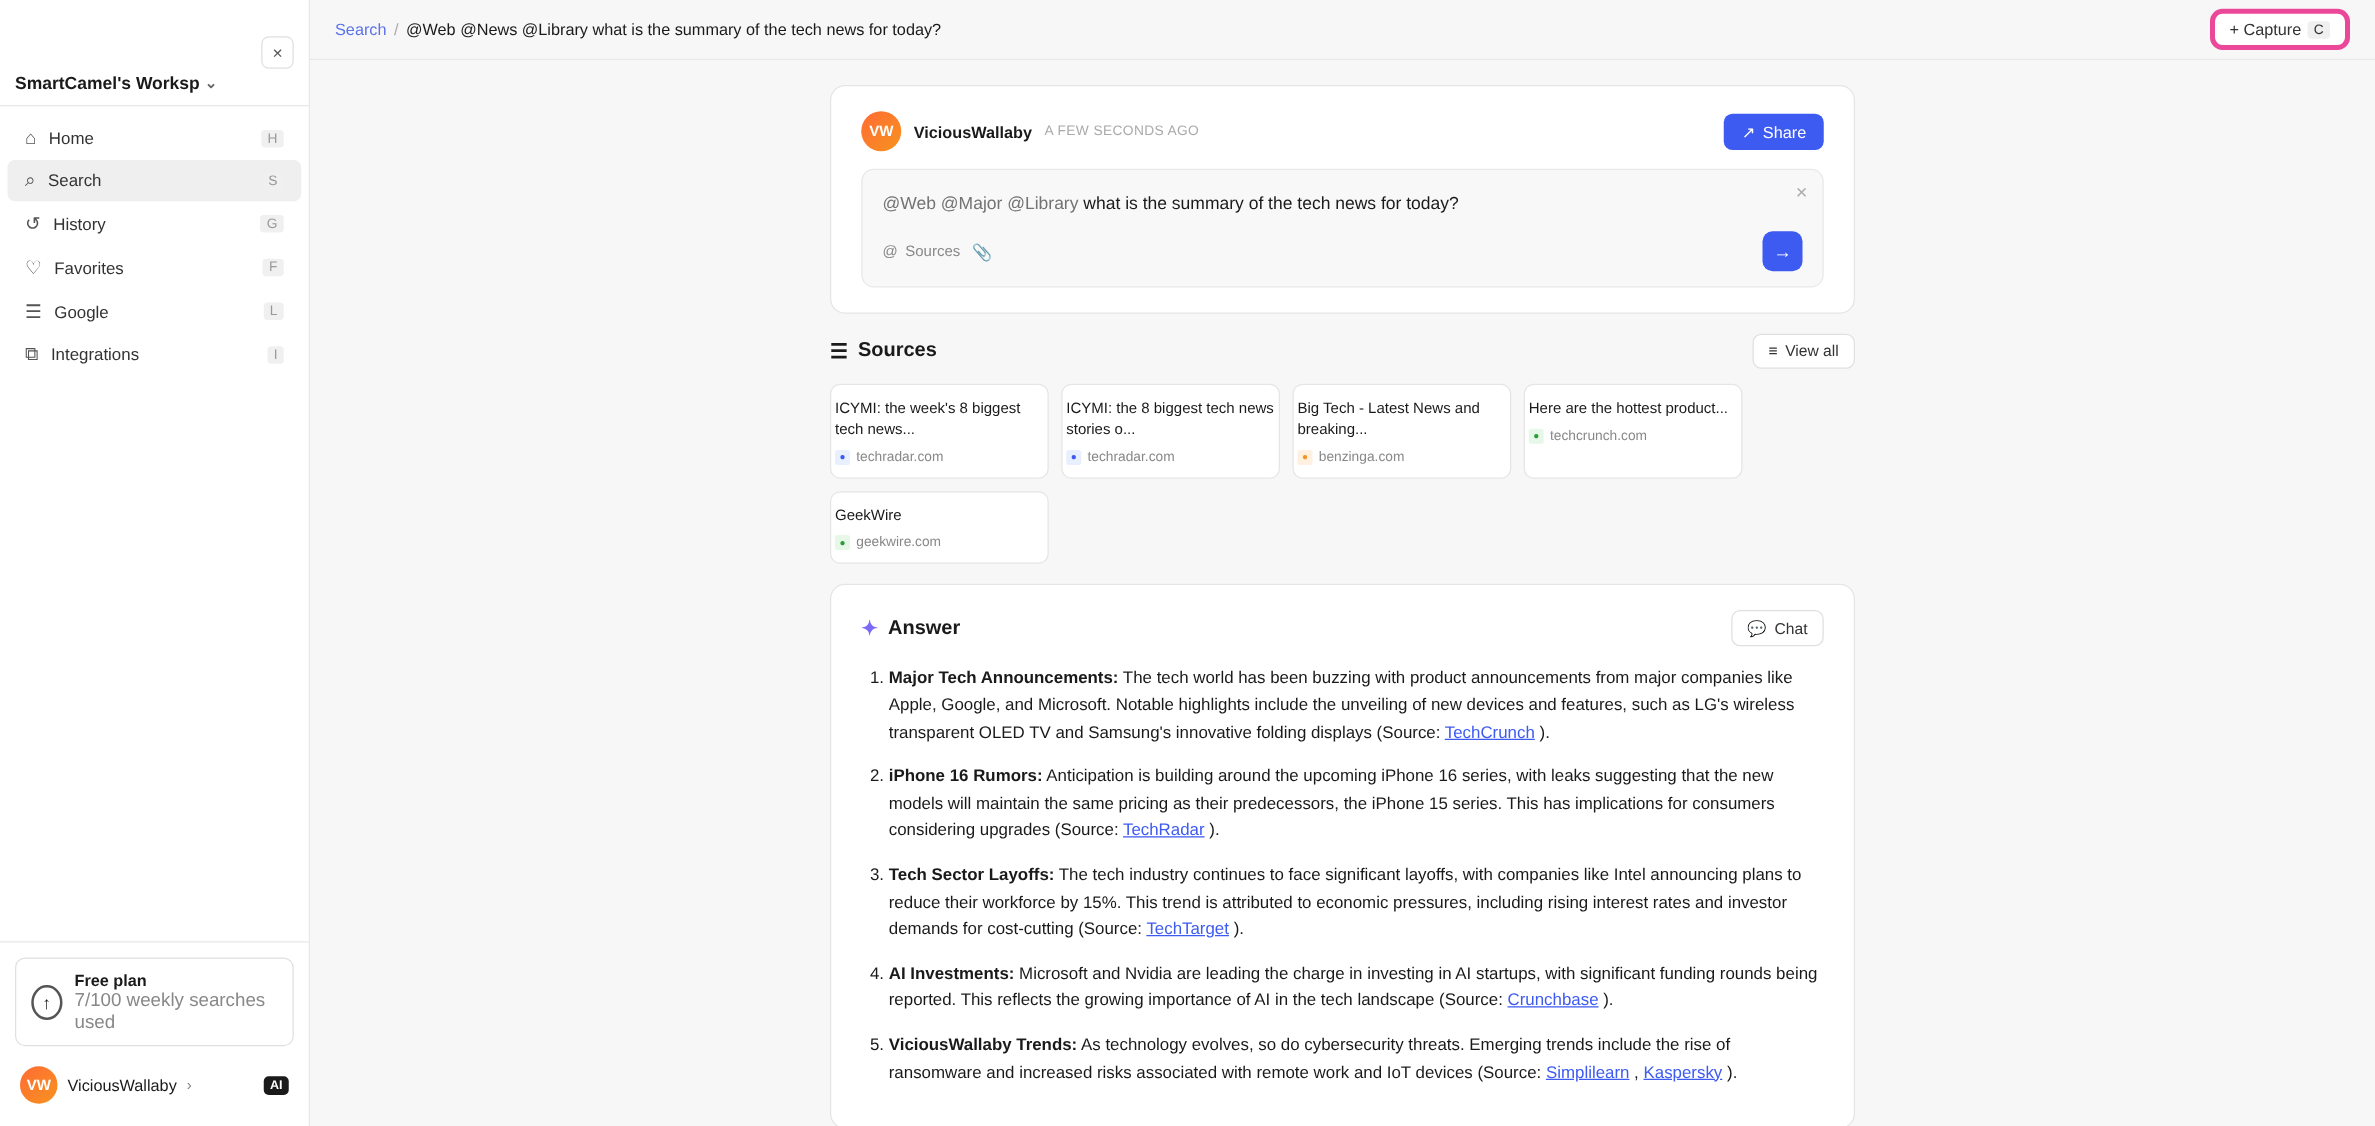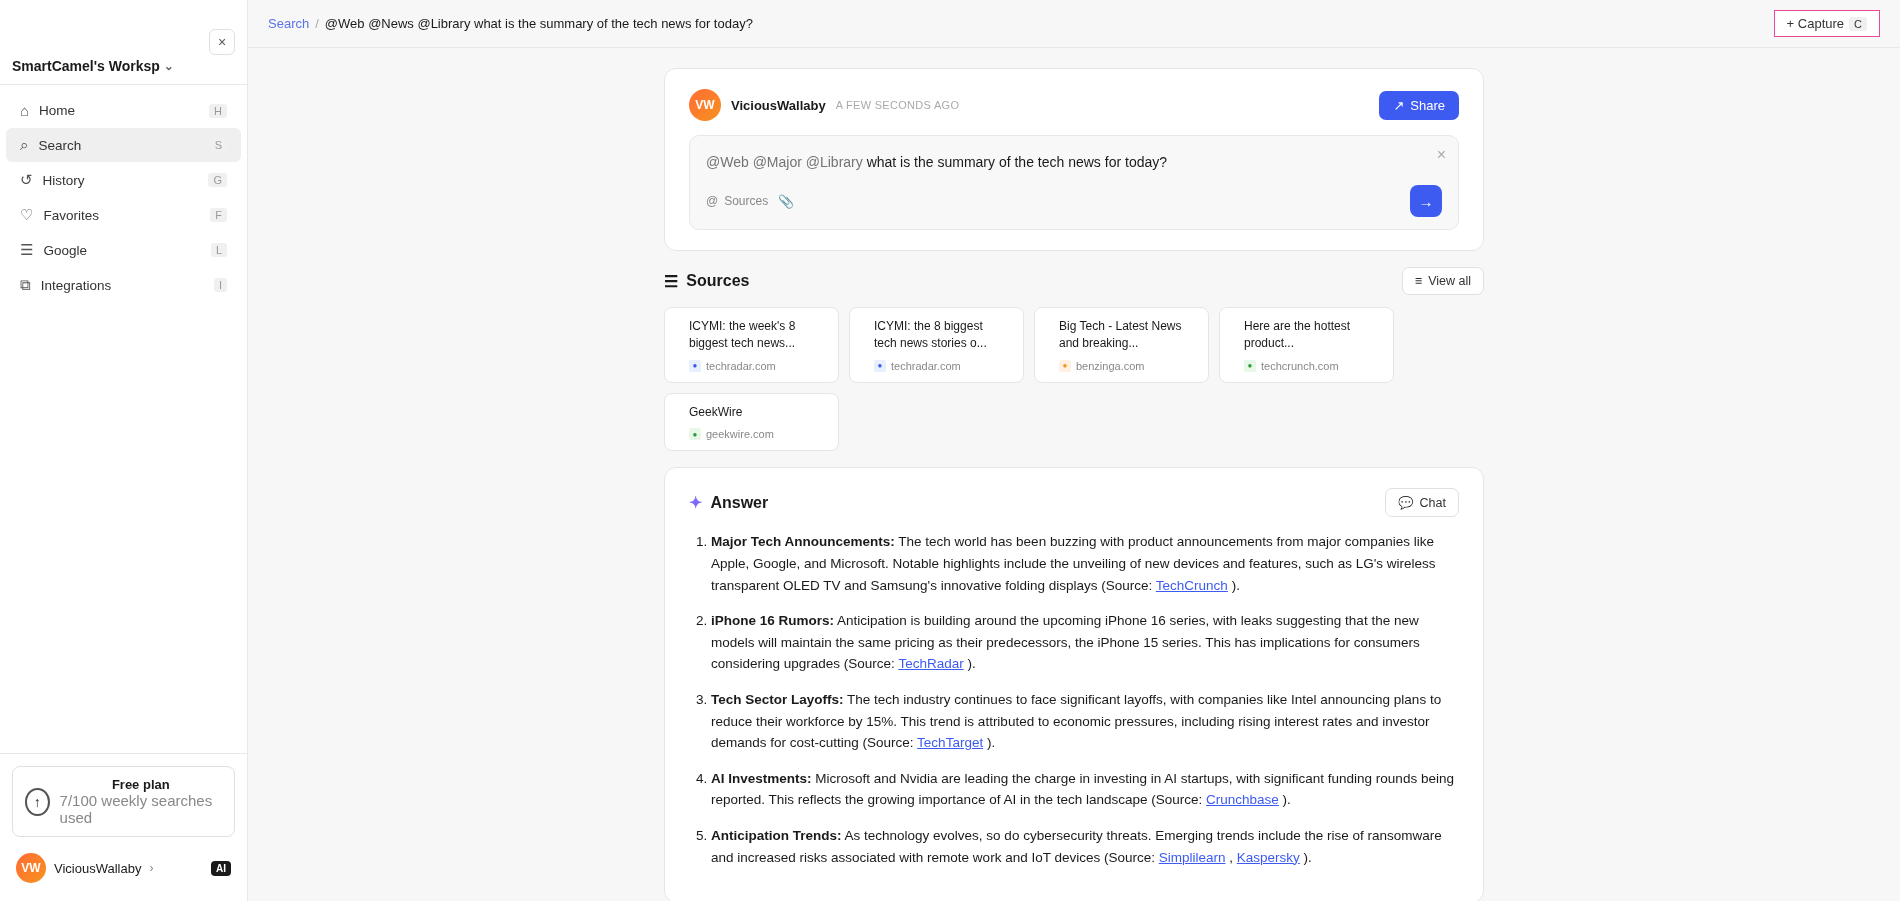"+ Capture" .capture-btn { border: 1px solid #ec4899 -> 4px solid #ec4899; border-radius: 0 -> 10px }
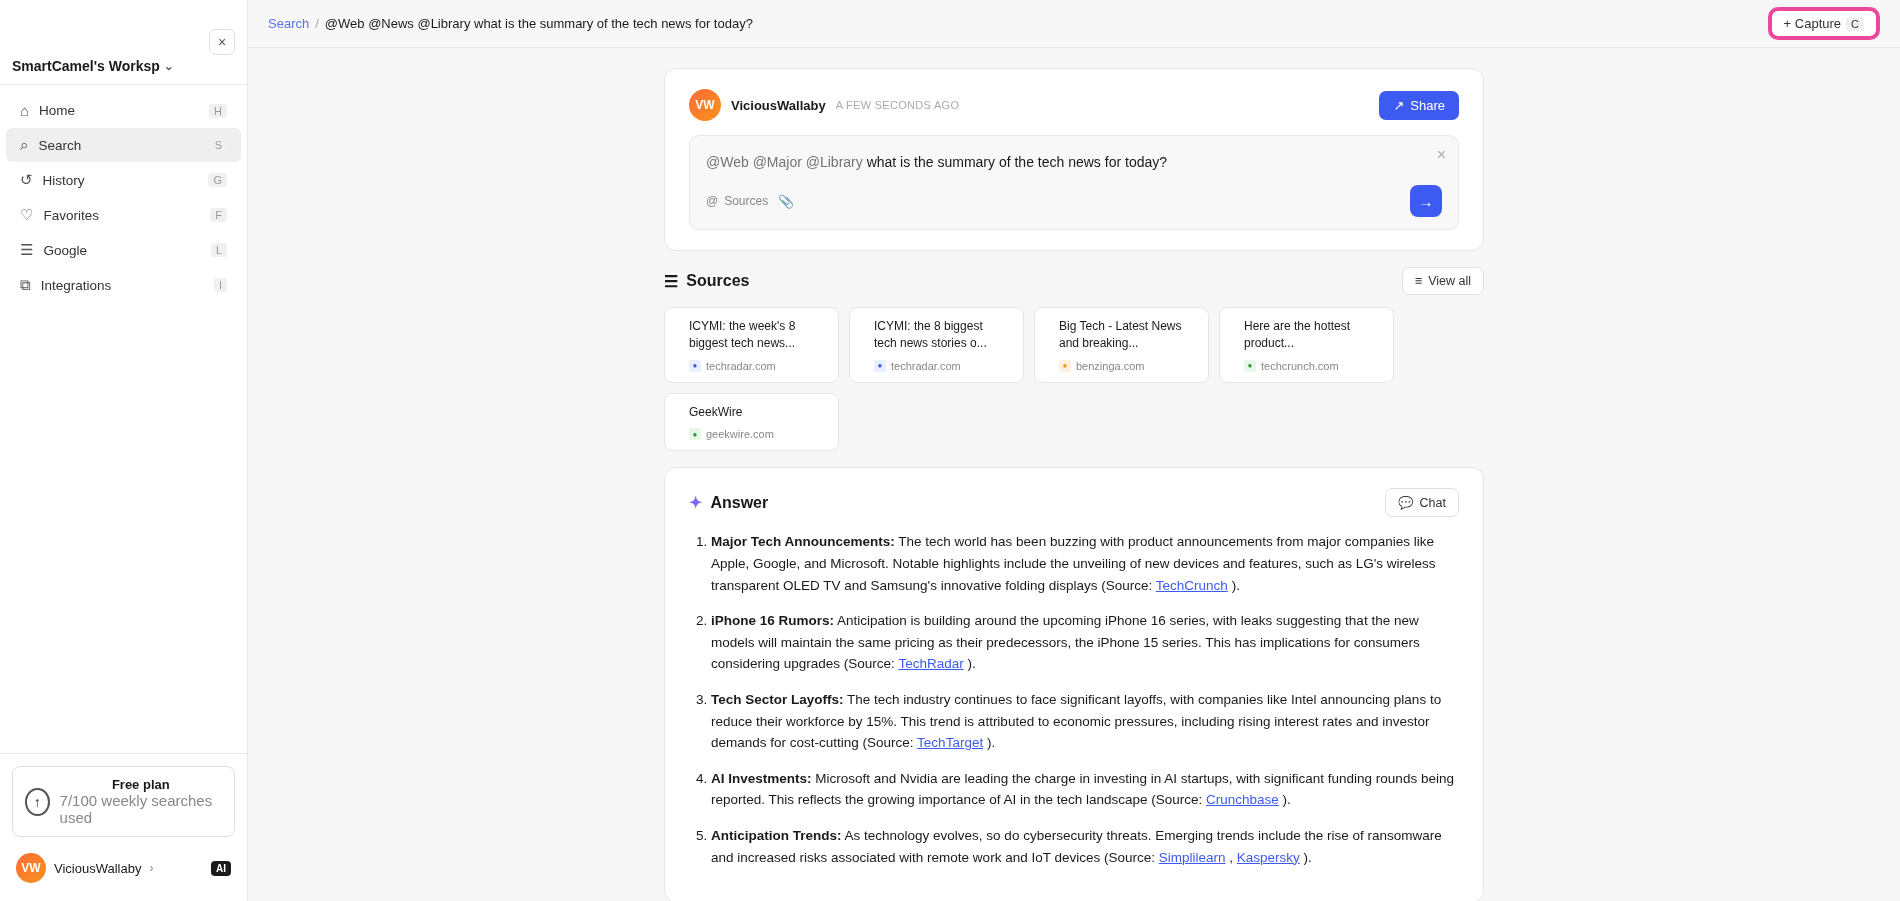"ICYMI: the week's 8 biggest" .source-card { padding: 10px 24px -> 10px 3px }
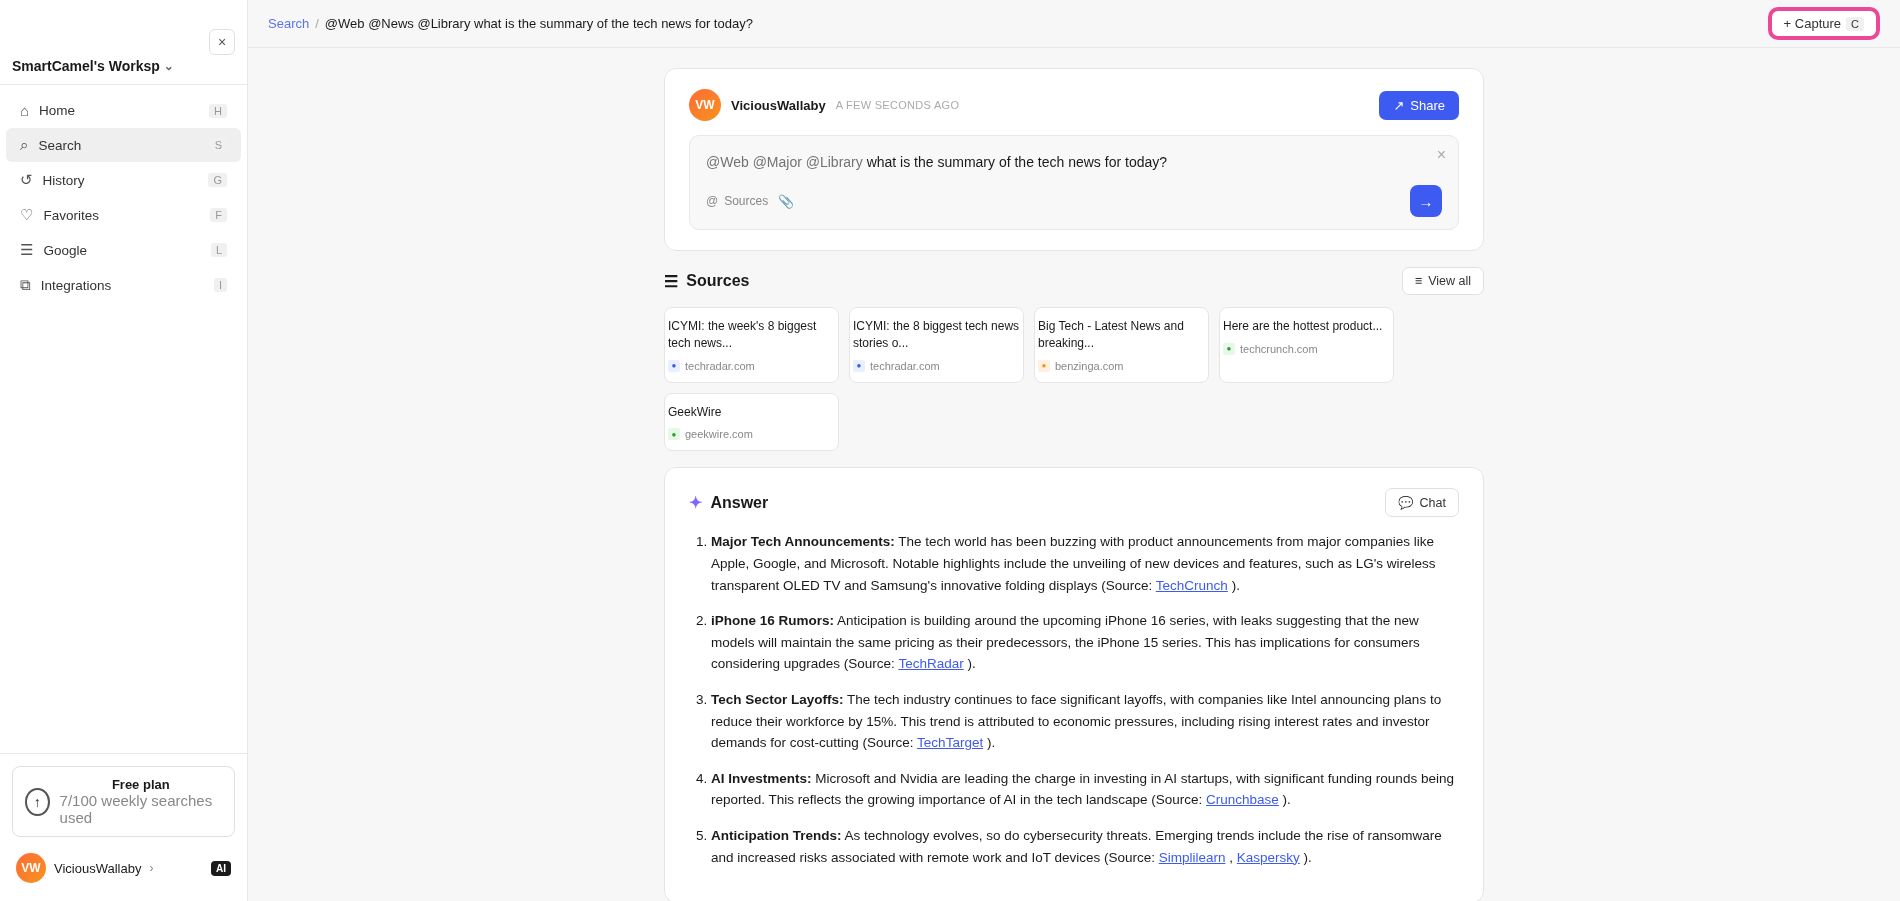"Free plan" .plan-info .plan-name { text-align: center -> none }
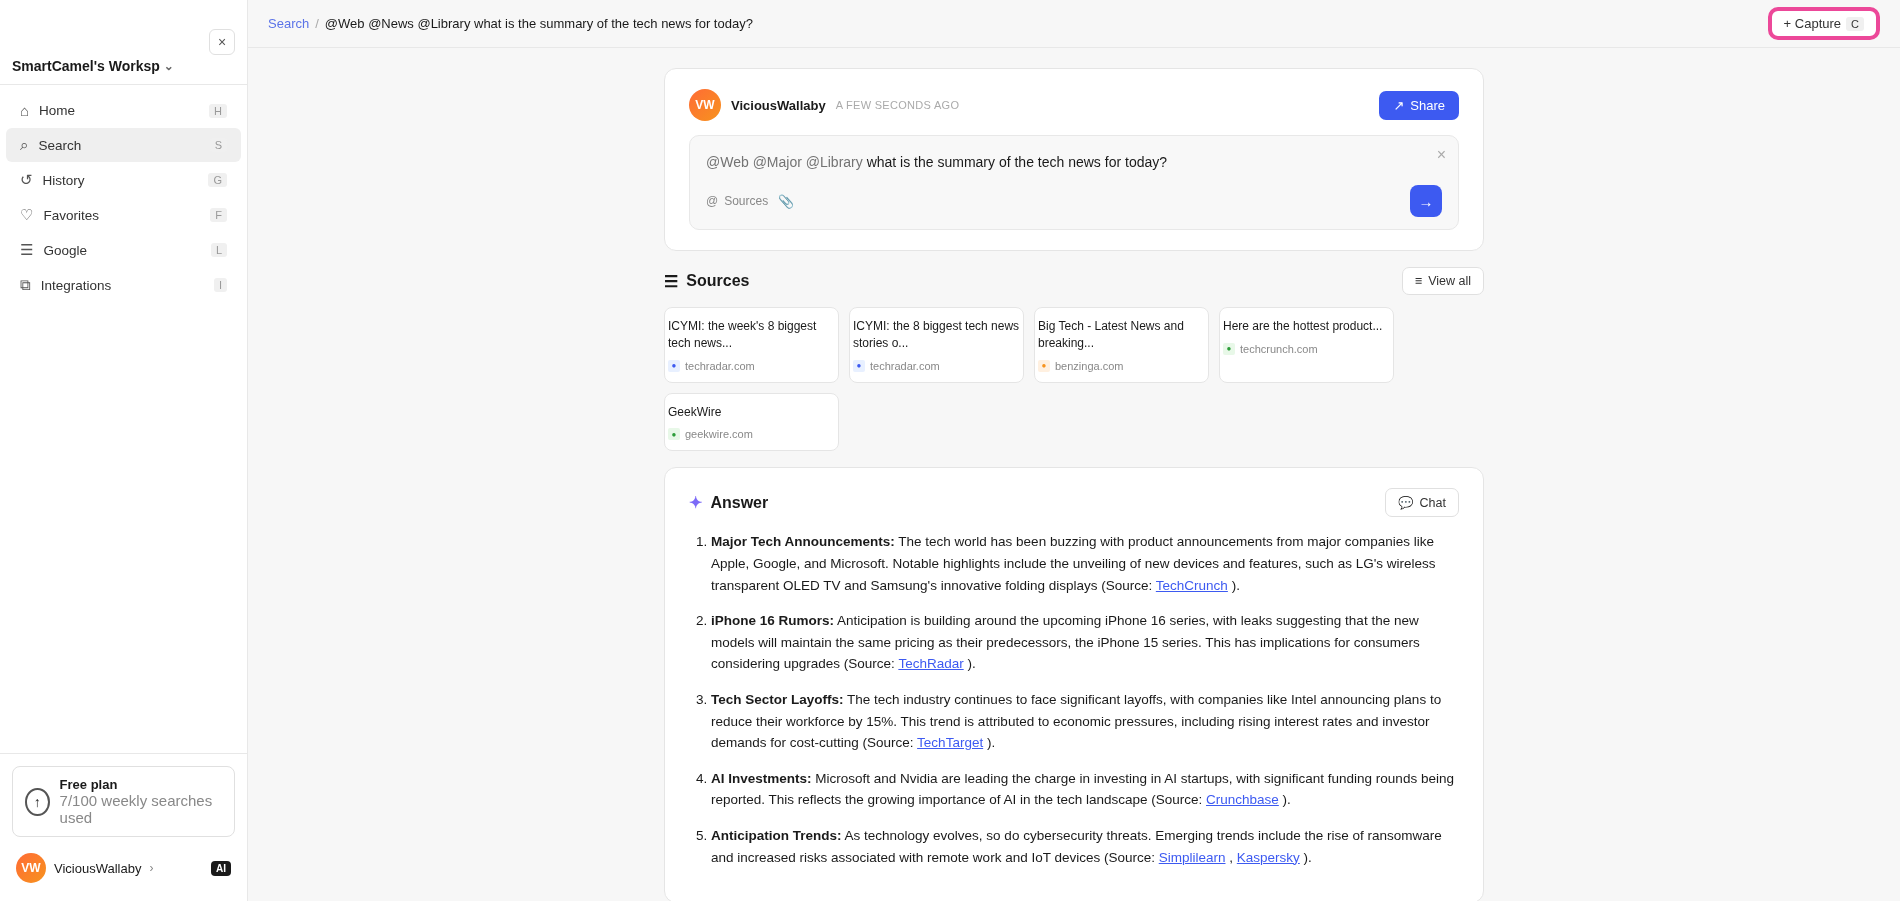"Anticipation Trends:" span.item-title { text: Anticipation -> ViciousWallaby }
